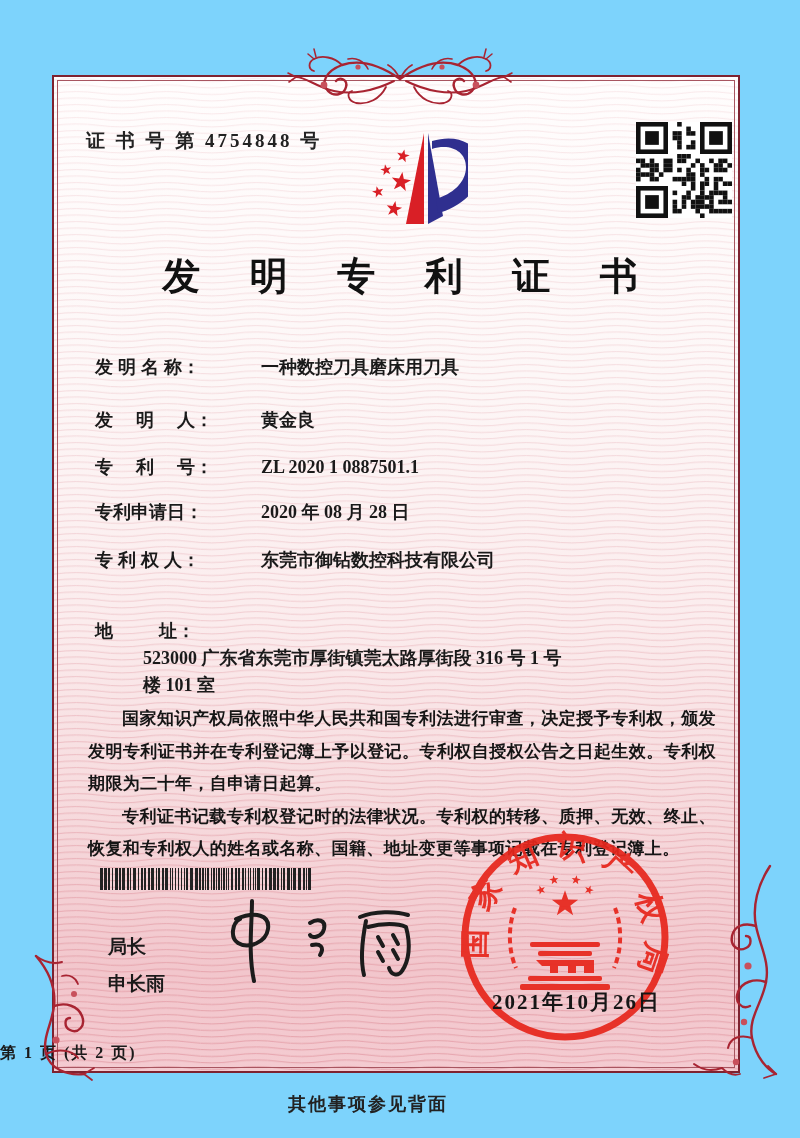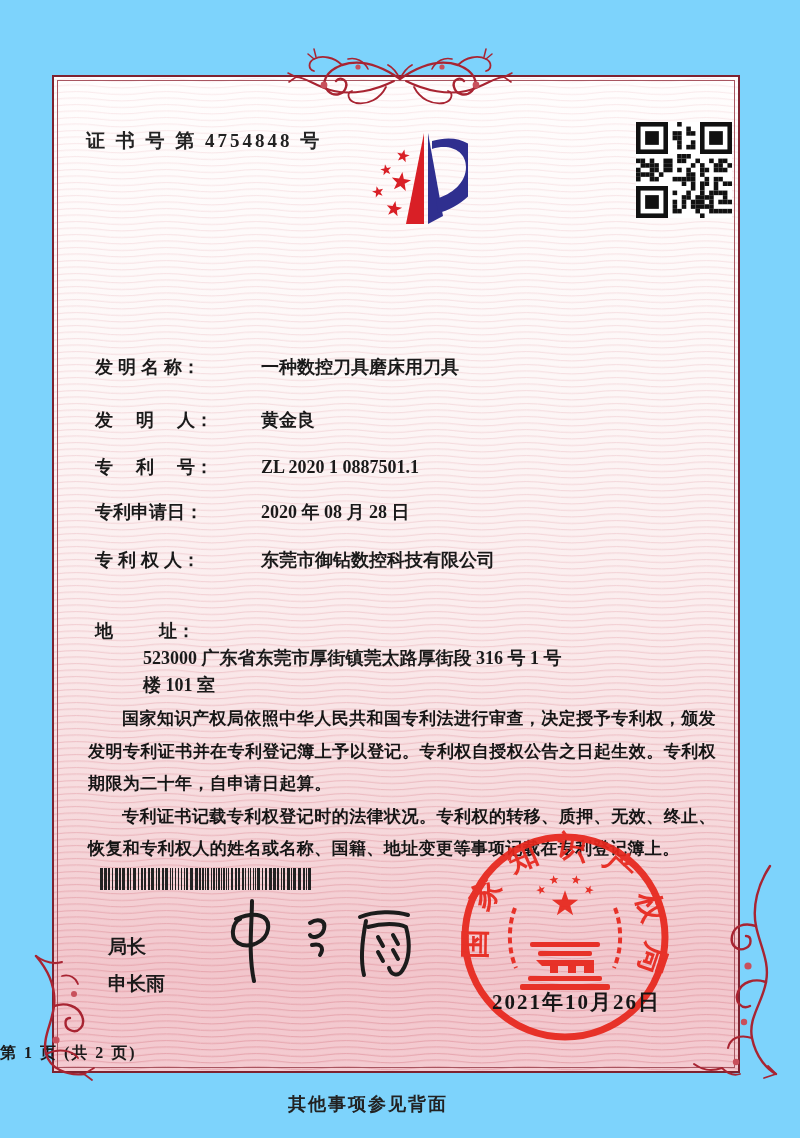"发 明 专 利 证" div.title { html: none -> <div>发 明 专 利 证 书</div> }
